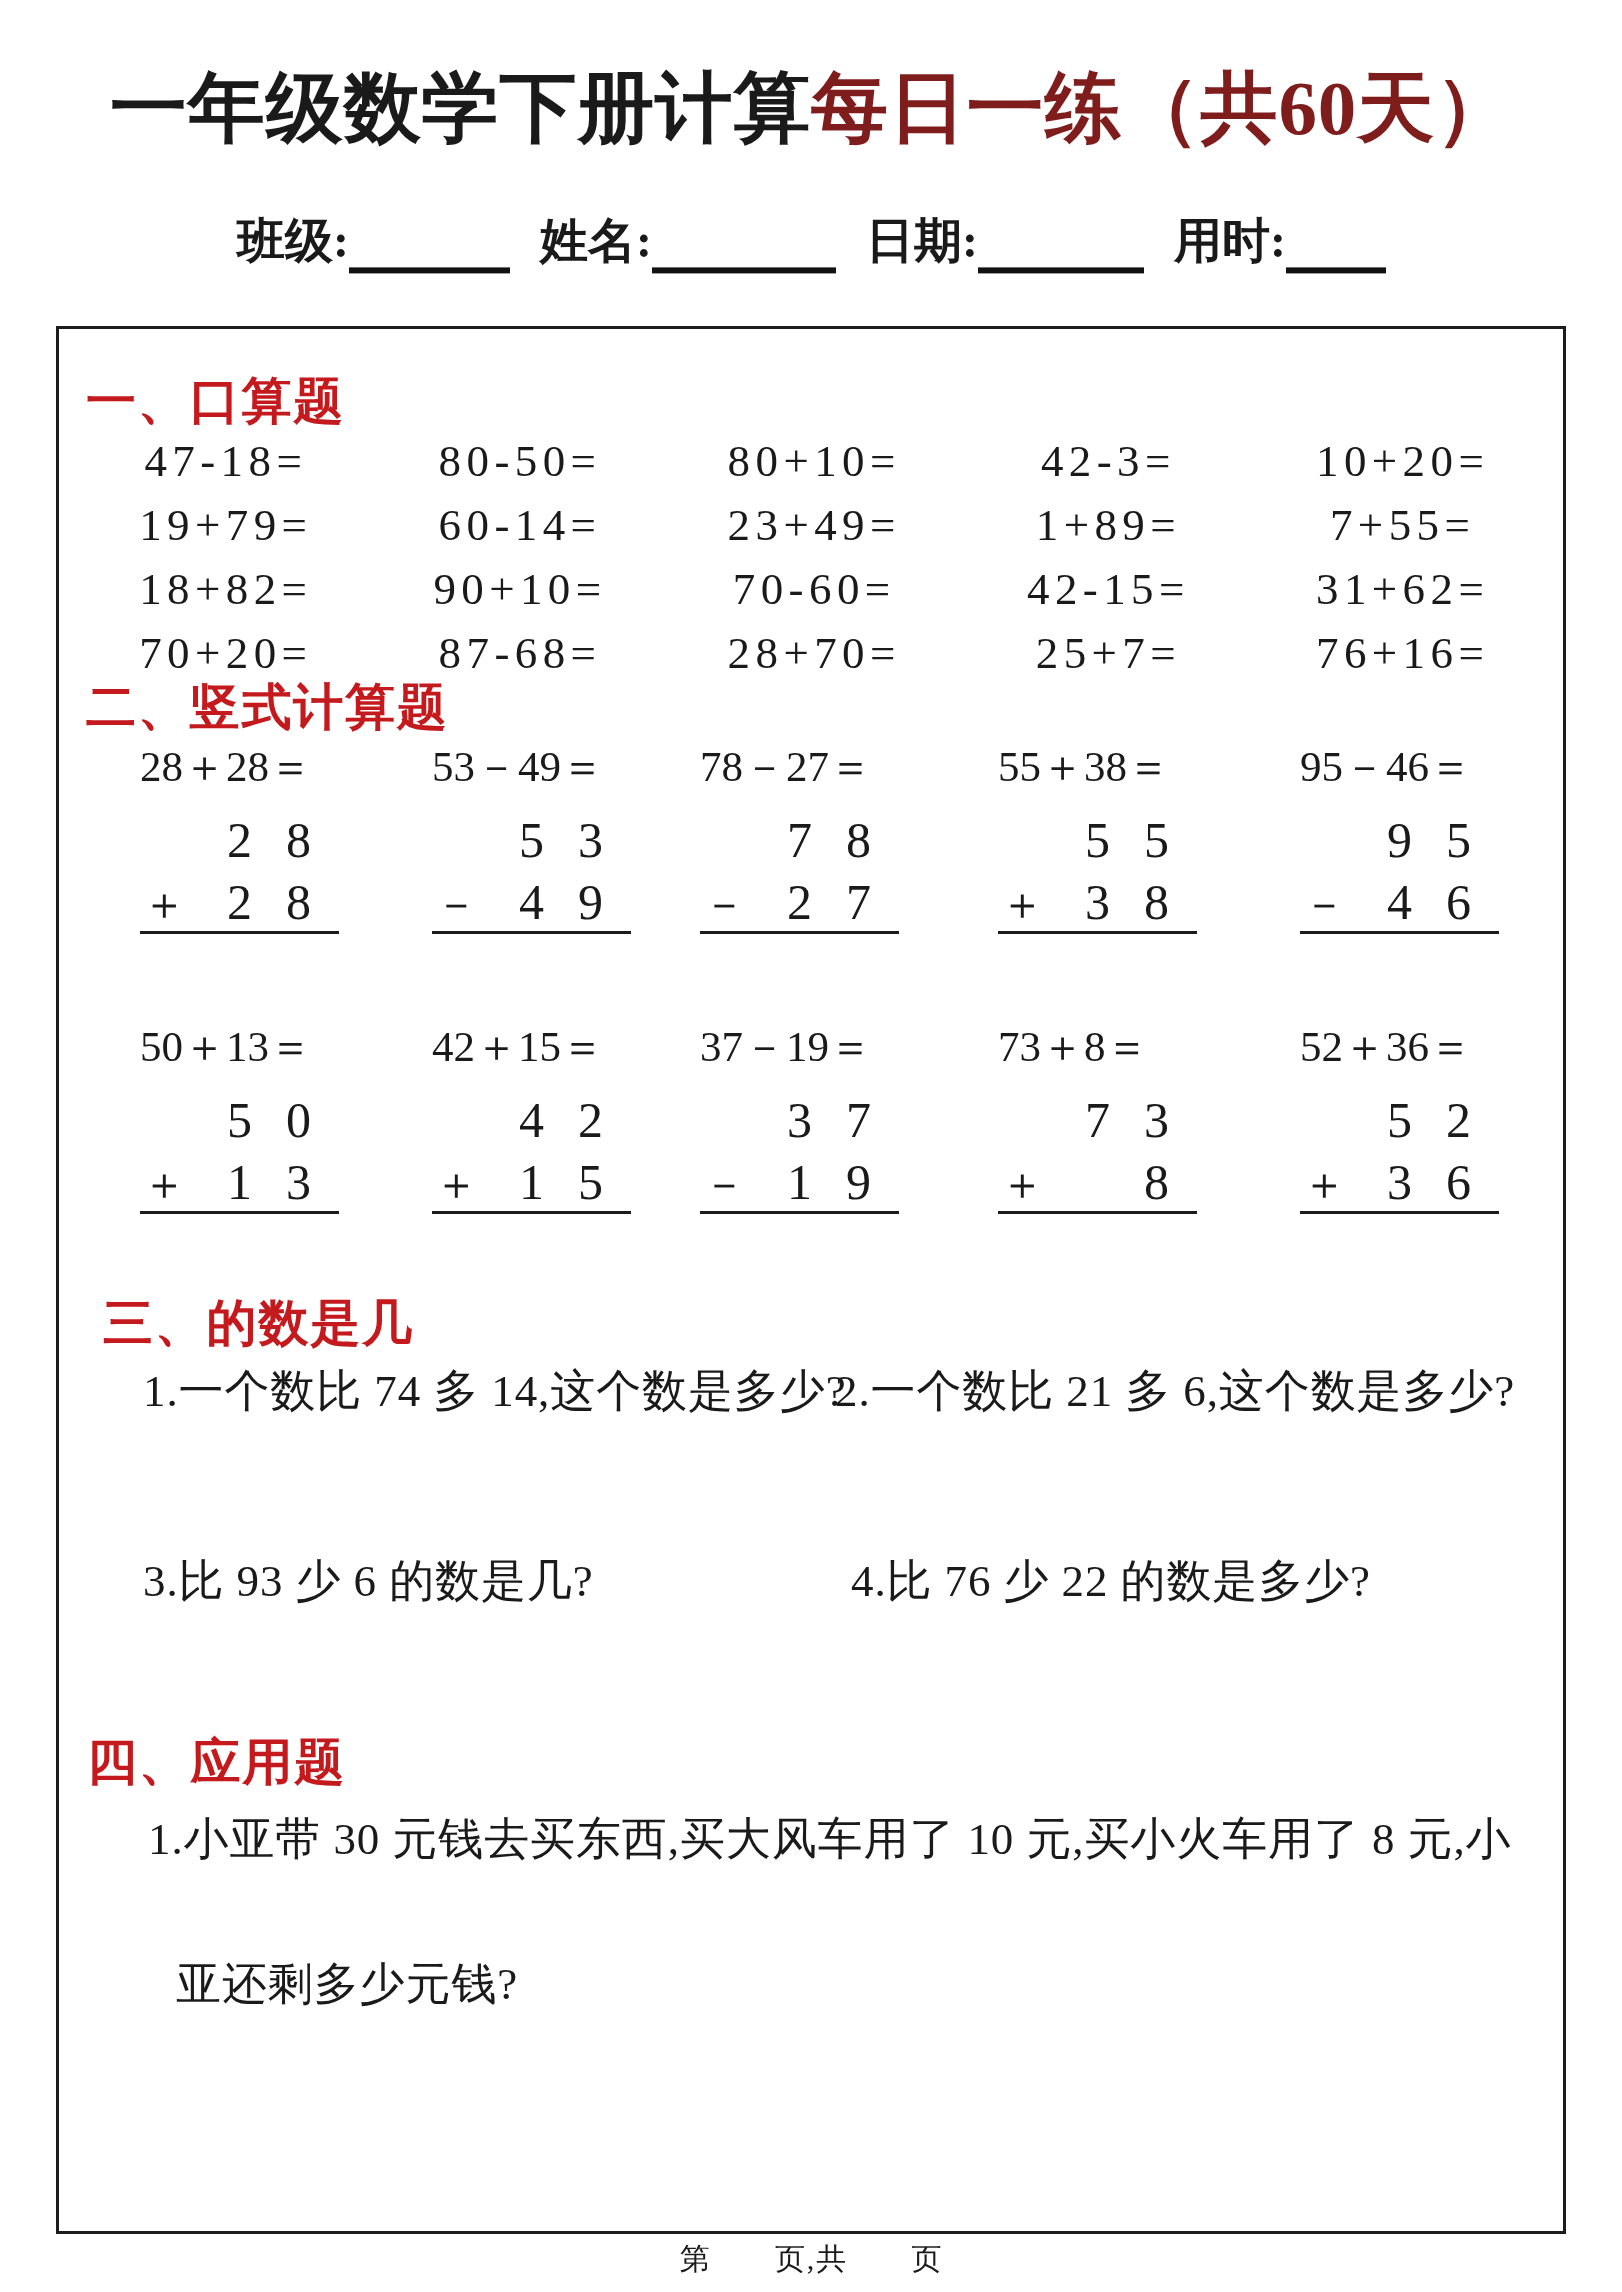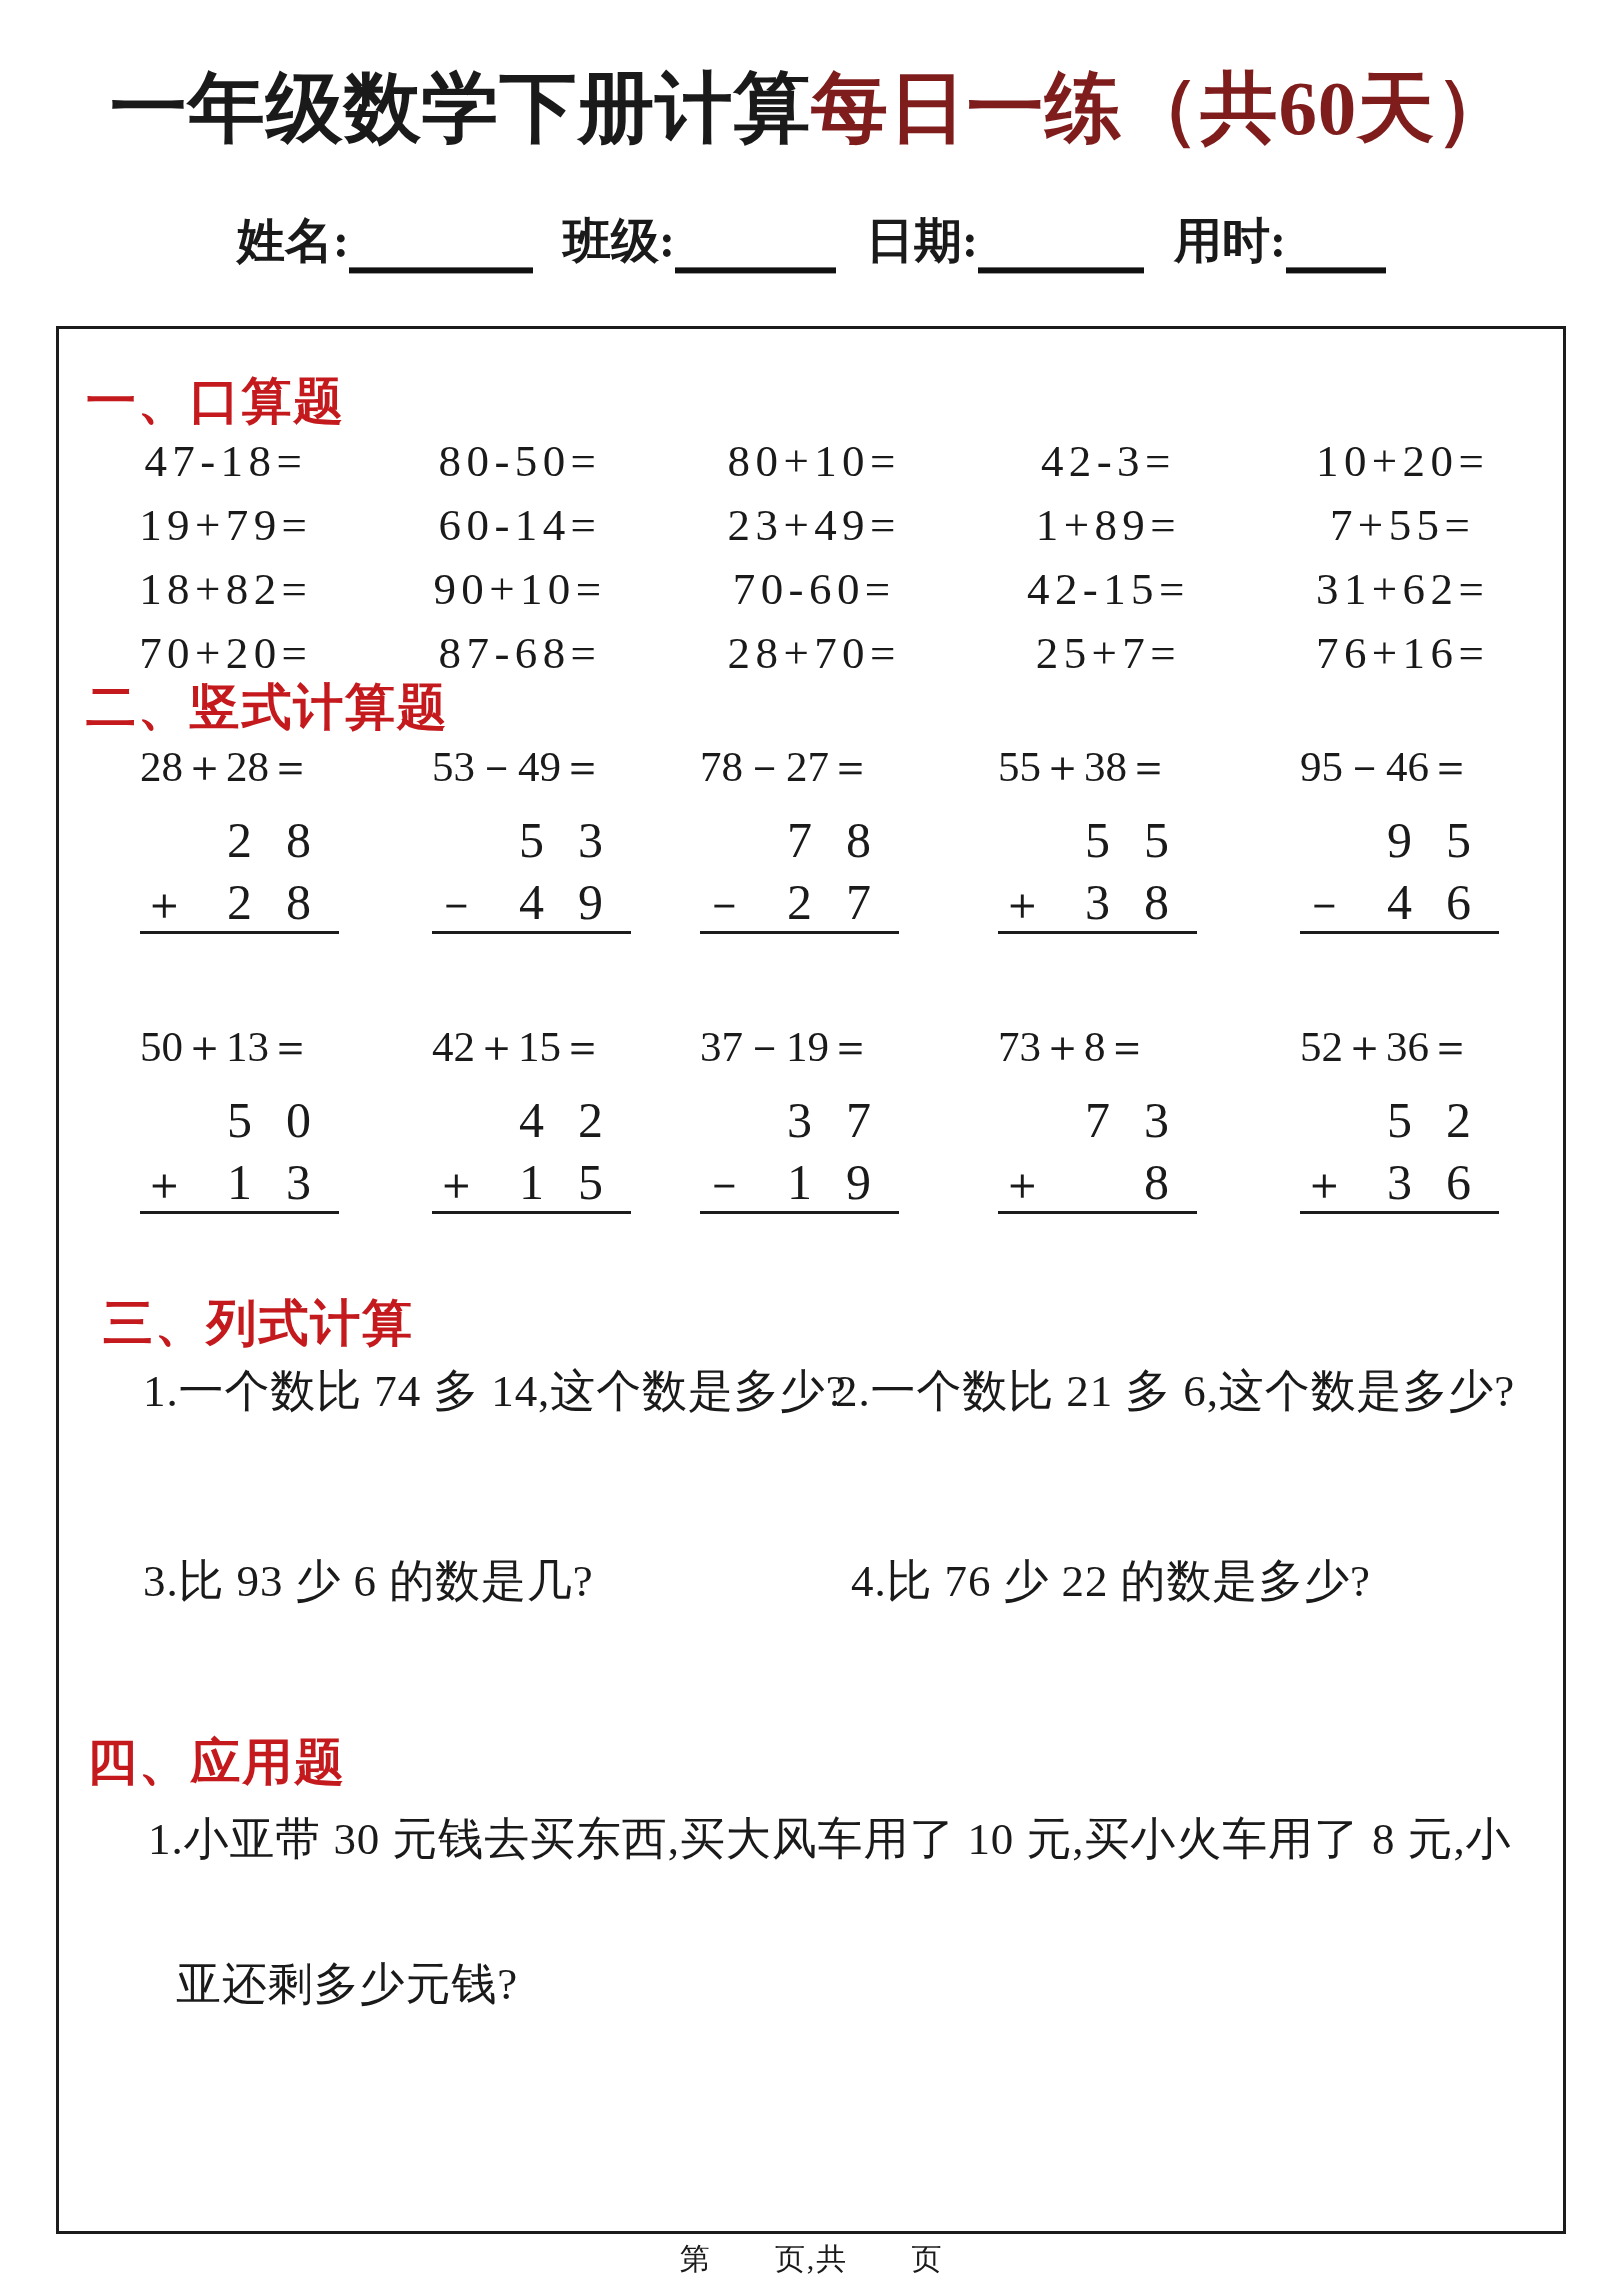"姓名:" span.field { order: before "班级:" -> after "班级:" }
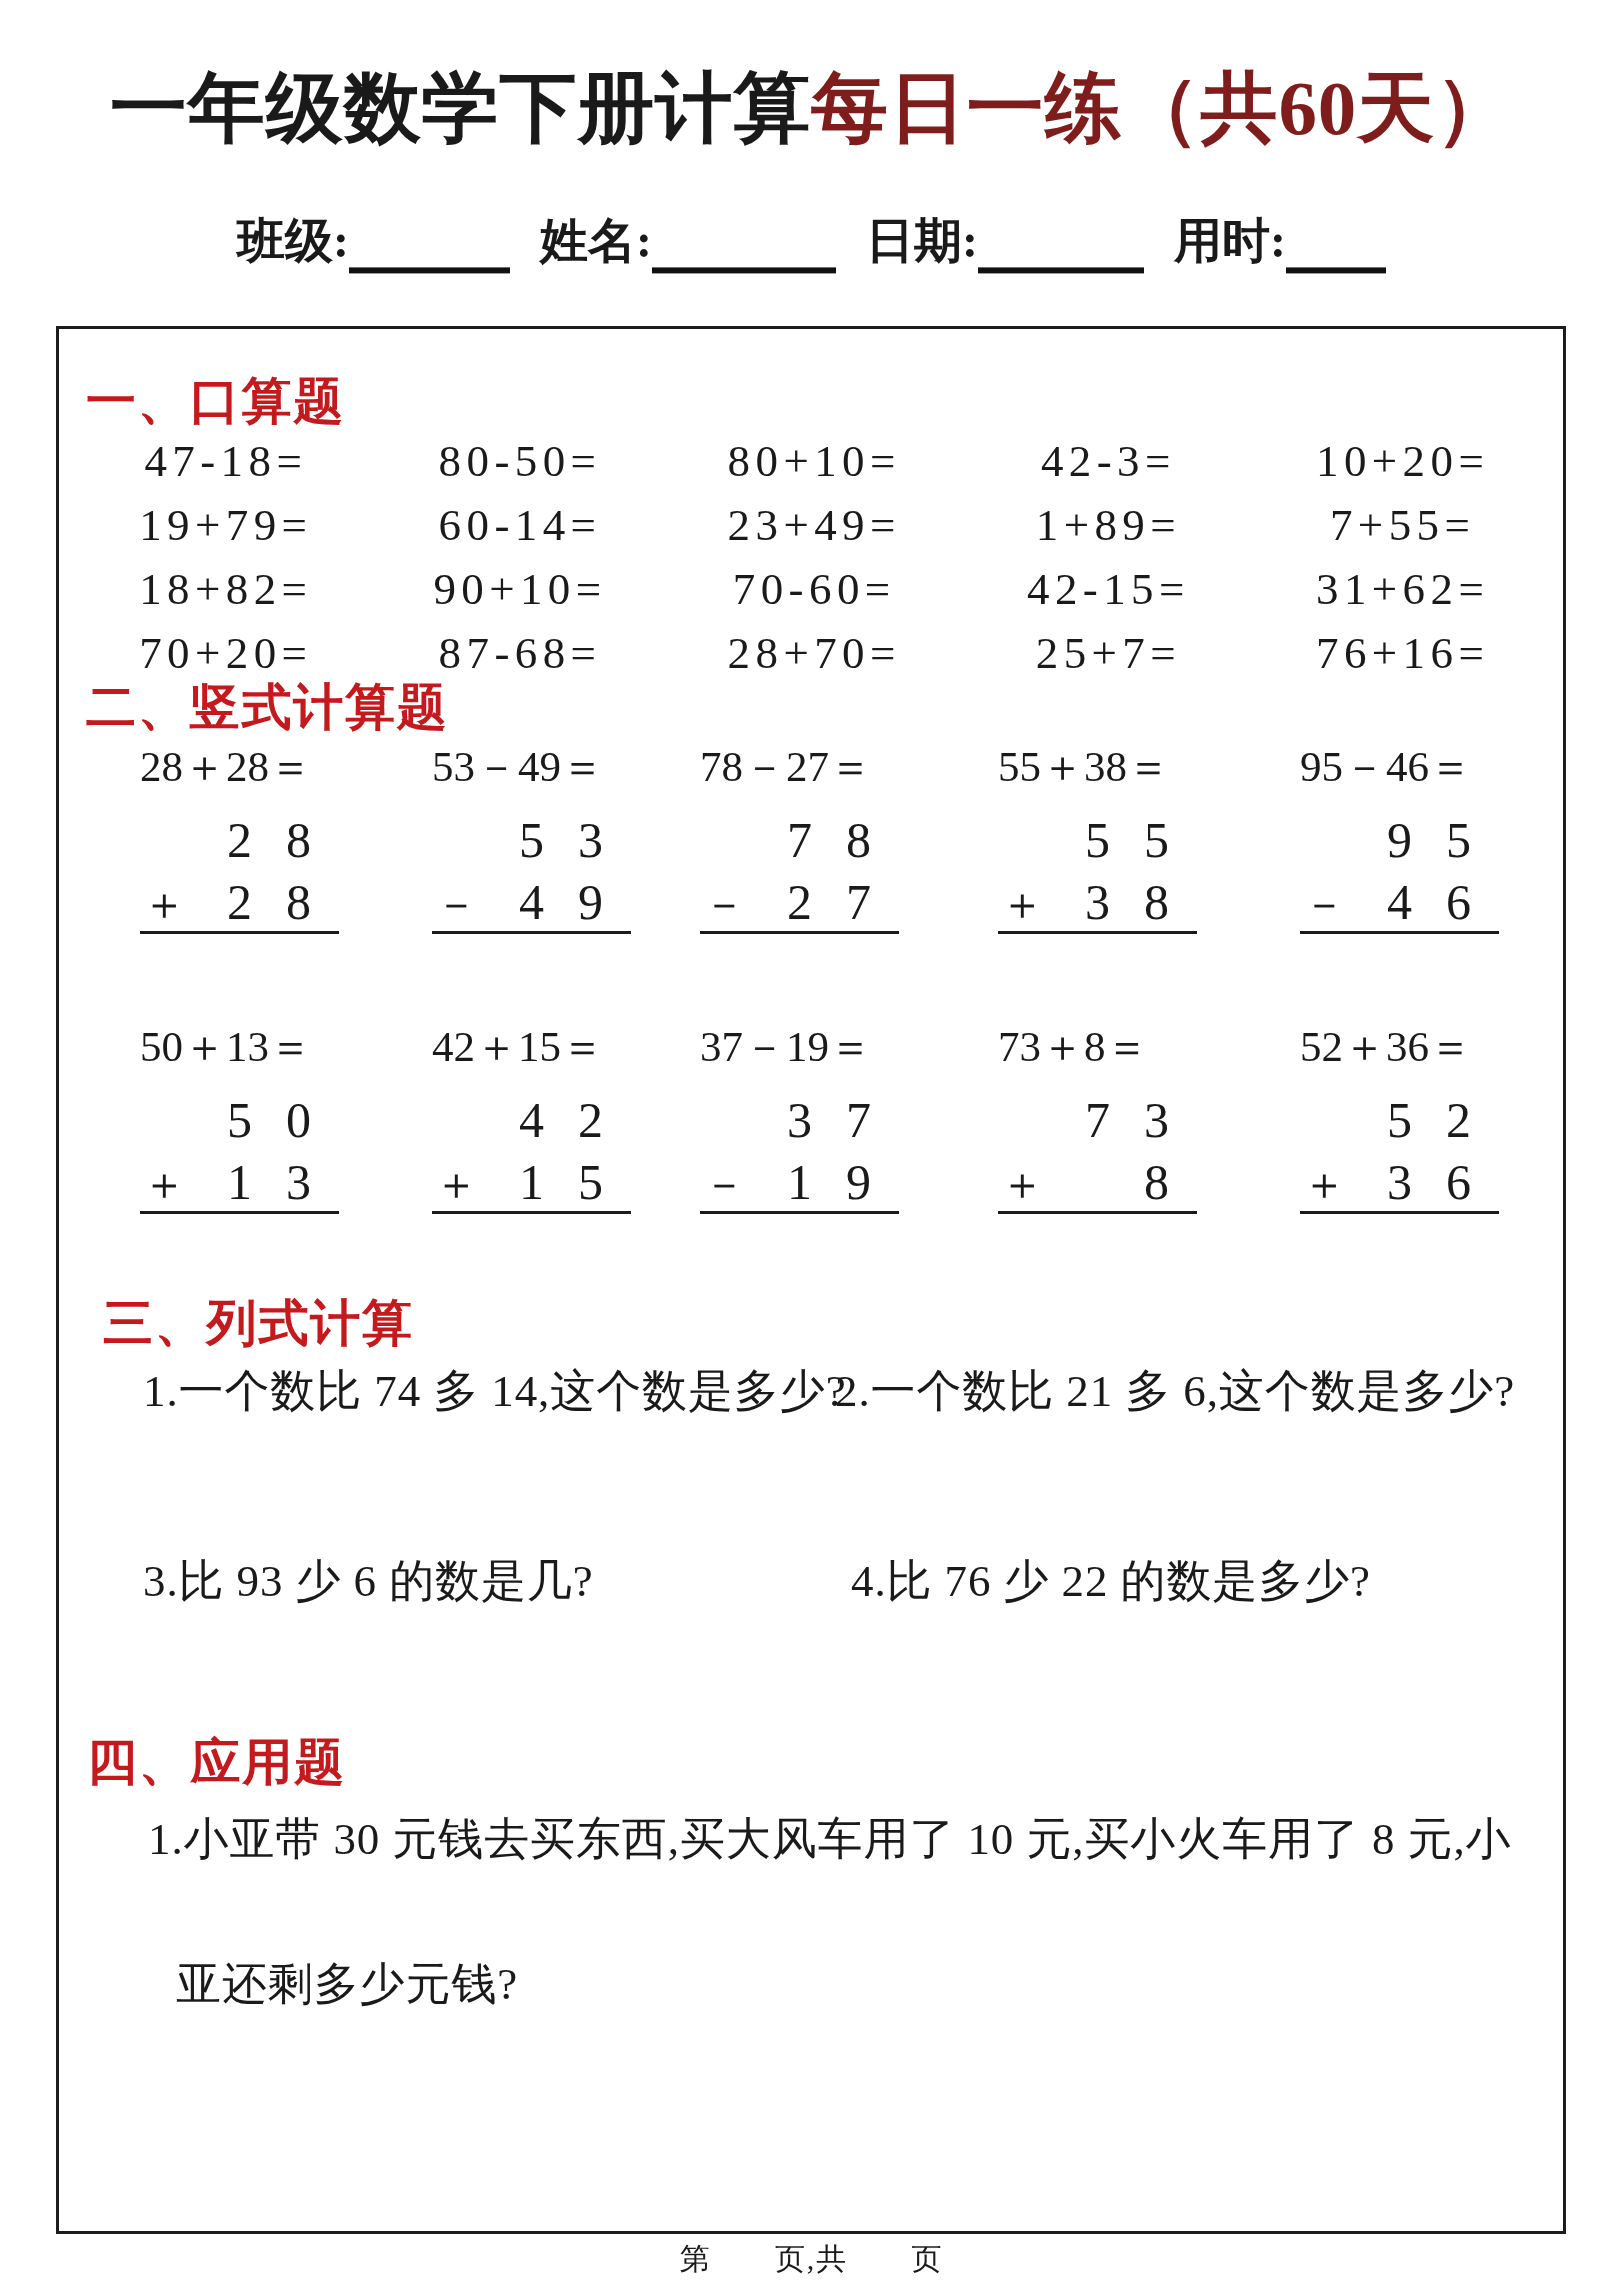"三、列式计算" div.sec-heading { text: 列式计算 -> 的数是几 }
